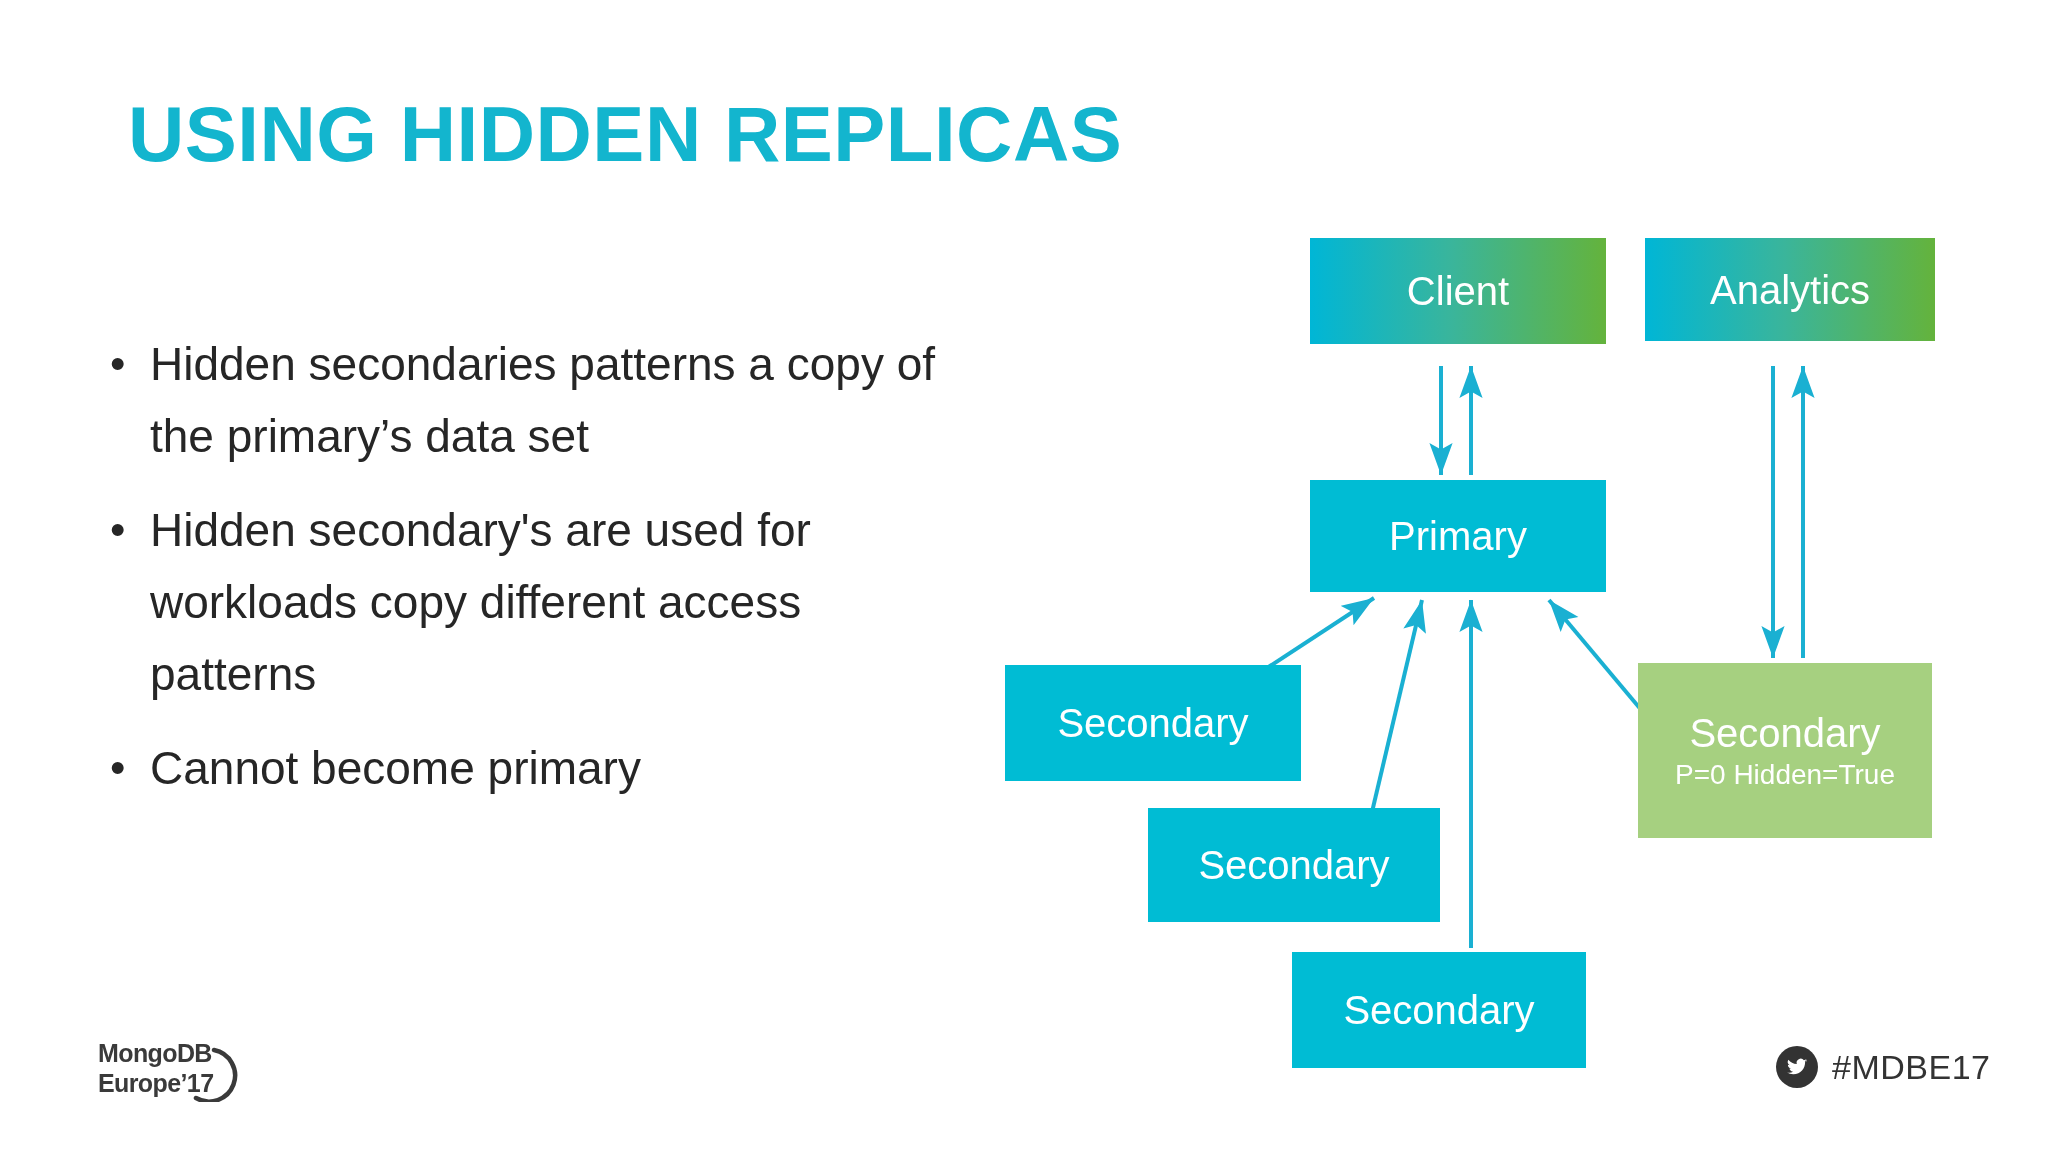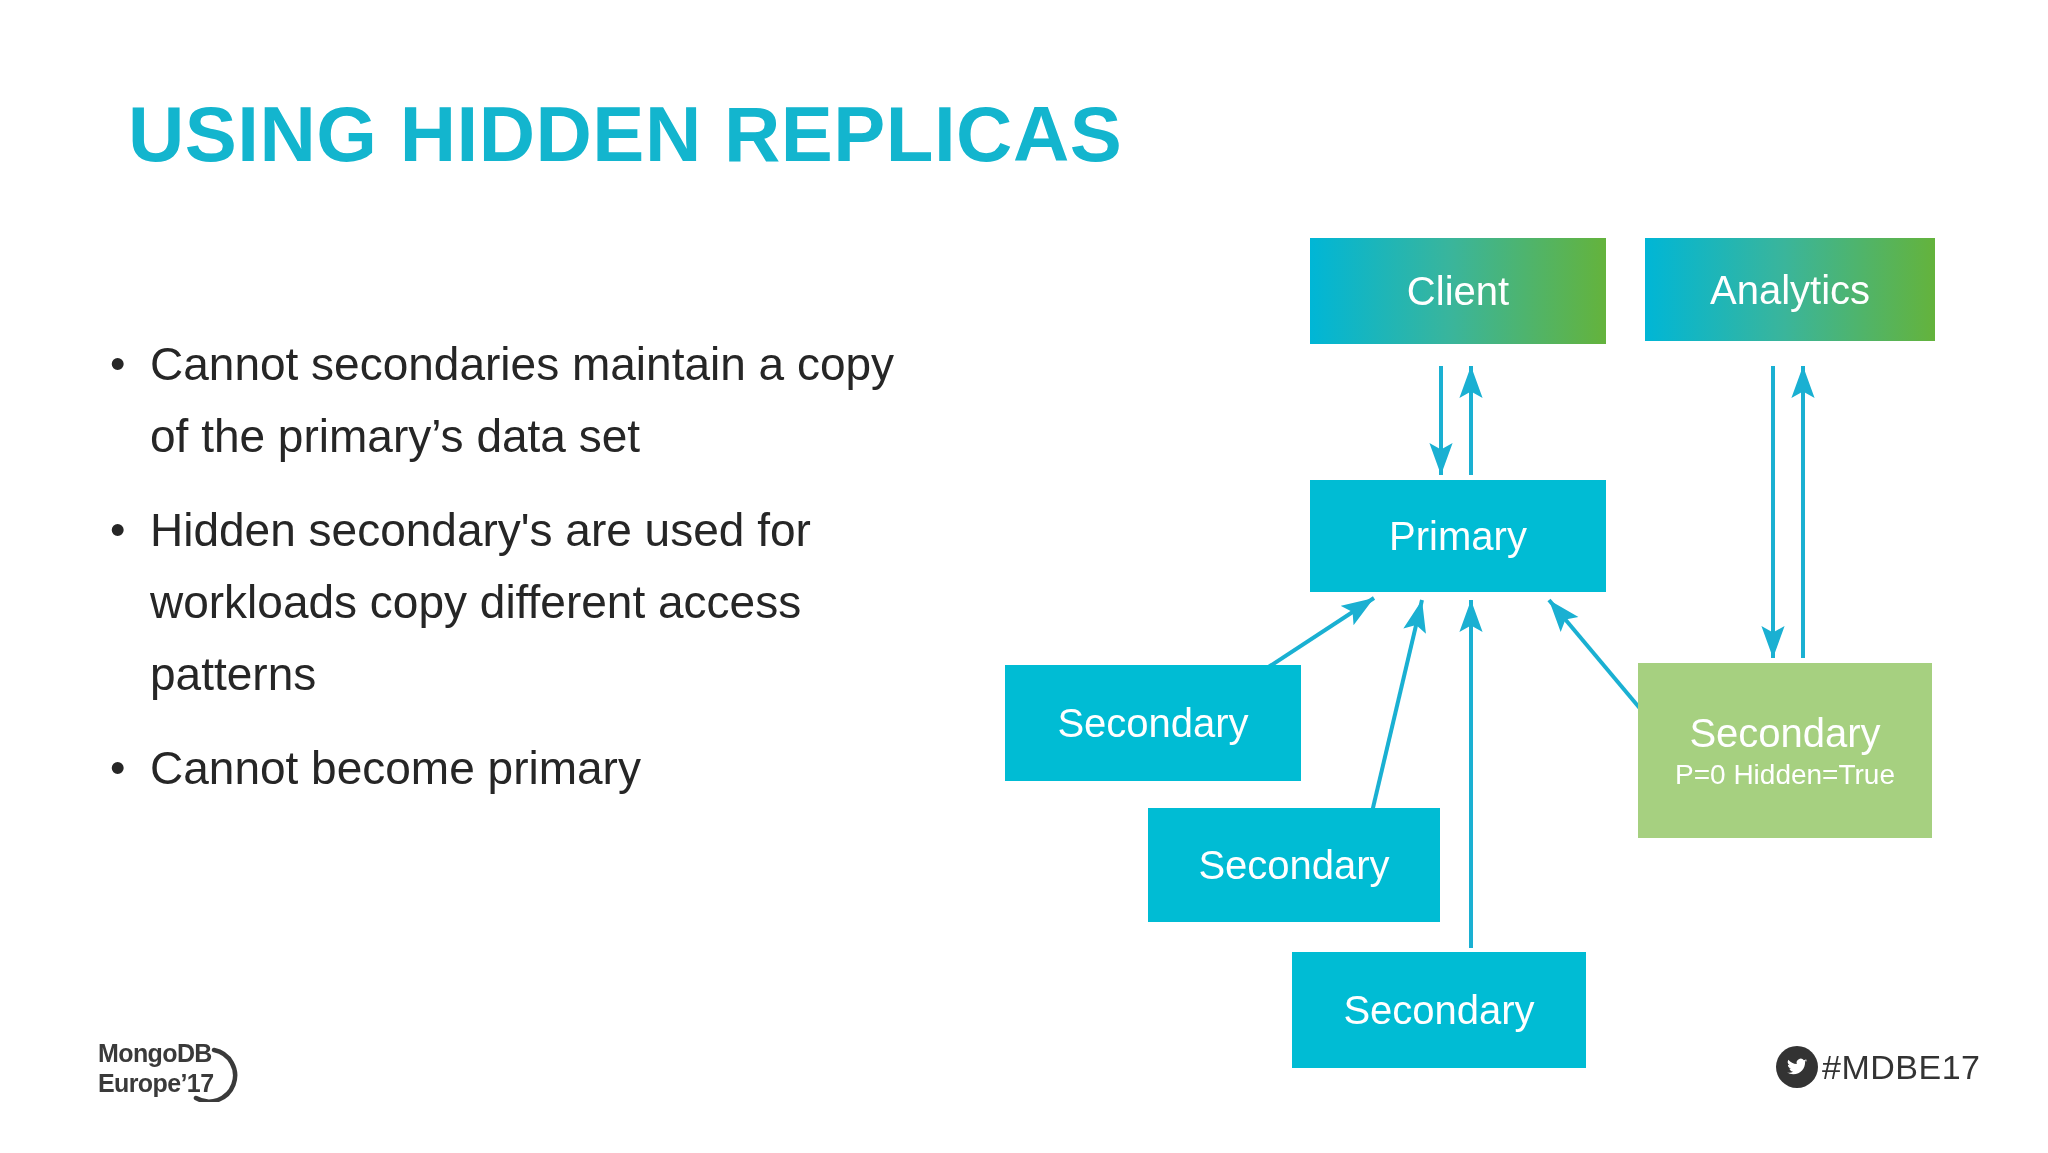"Cannot secondaries maintain a copy" span.bullet-text { text: Cannot secondaries maintain -> Hidden secondaries patterns }
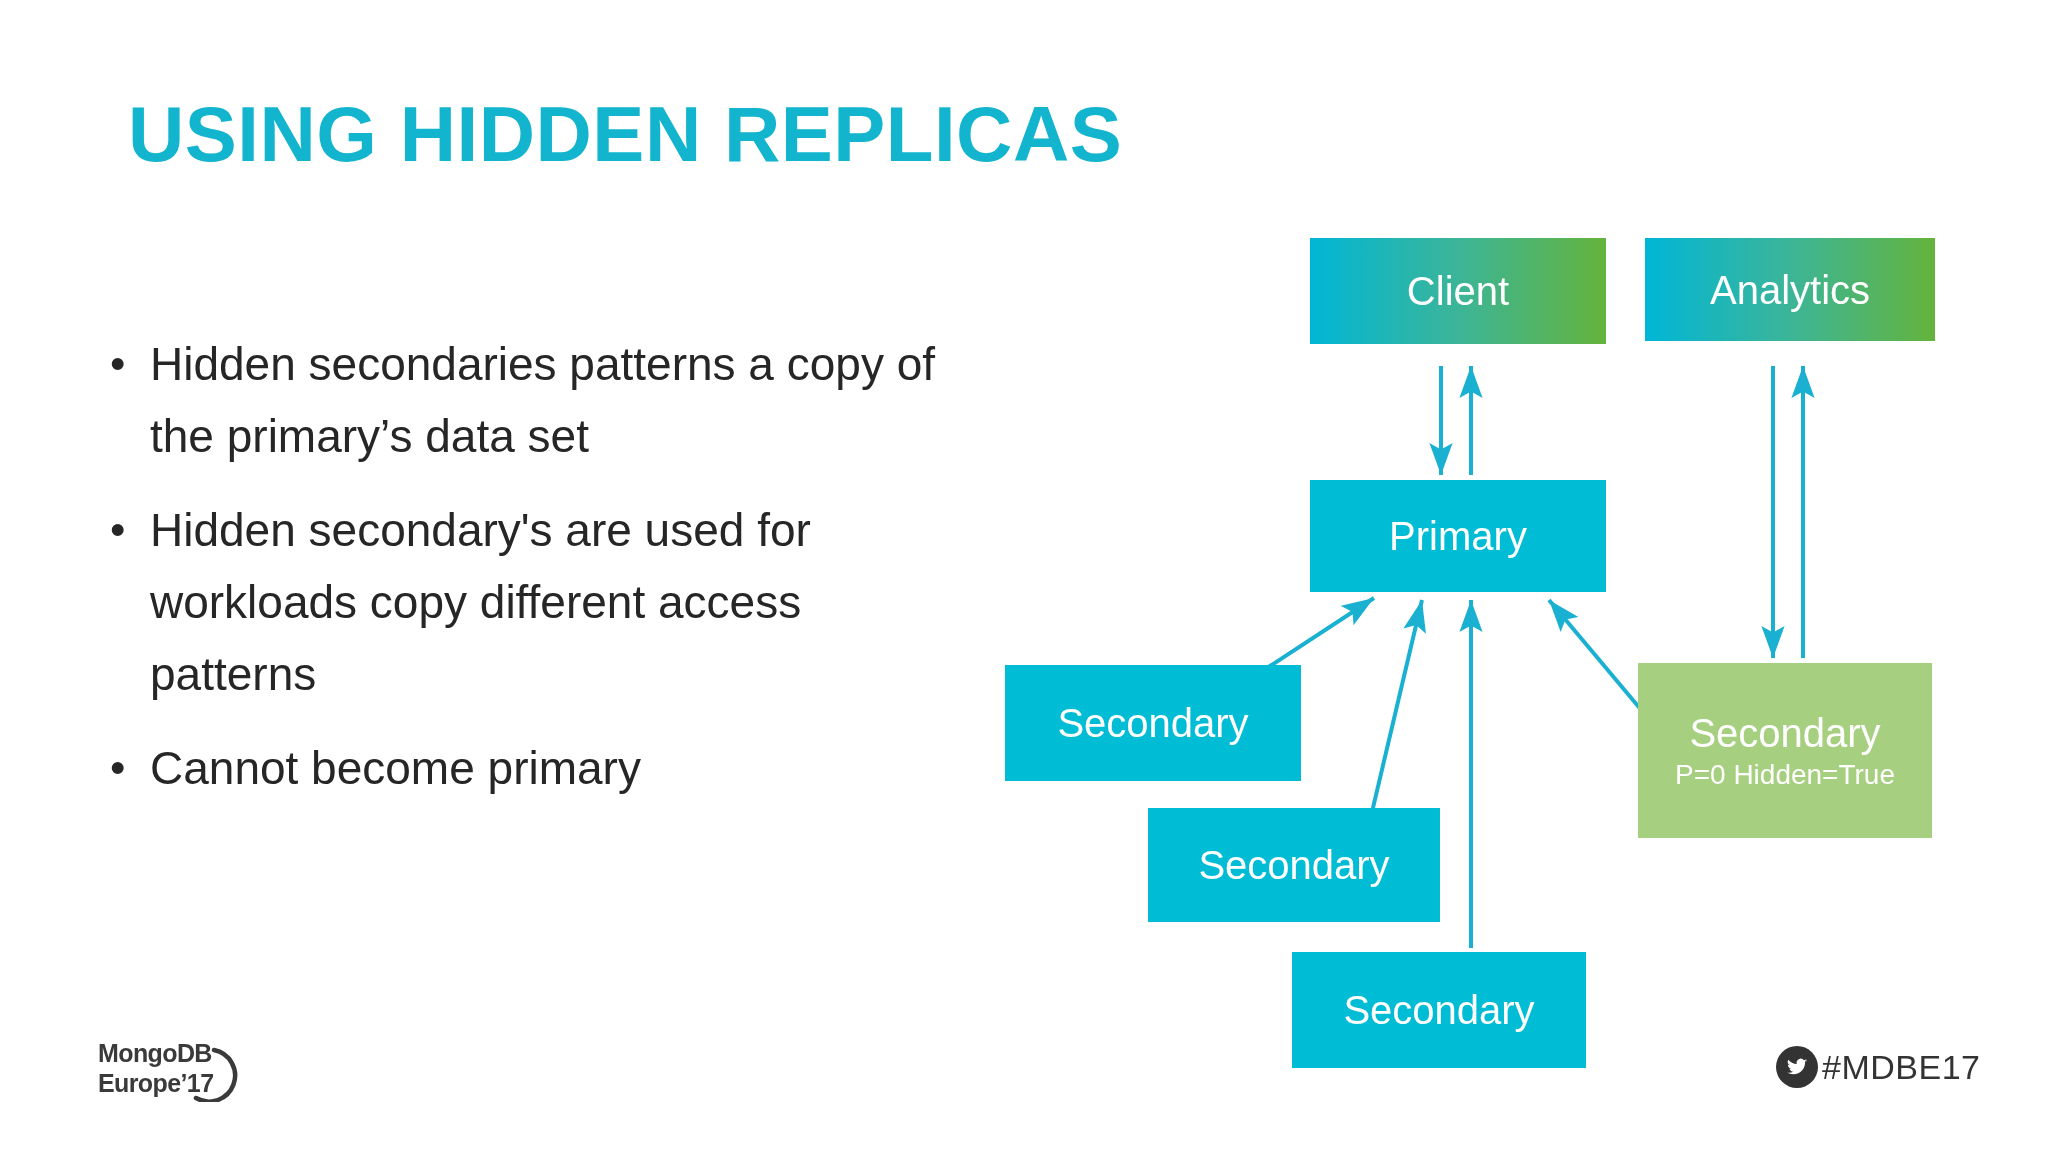"#MDBE17" #mdbe-footer { gap: 4px -> 14px }
